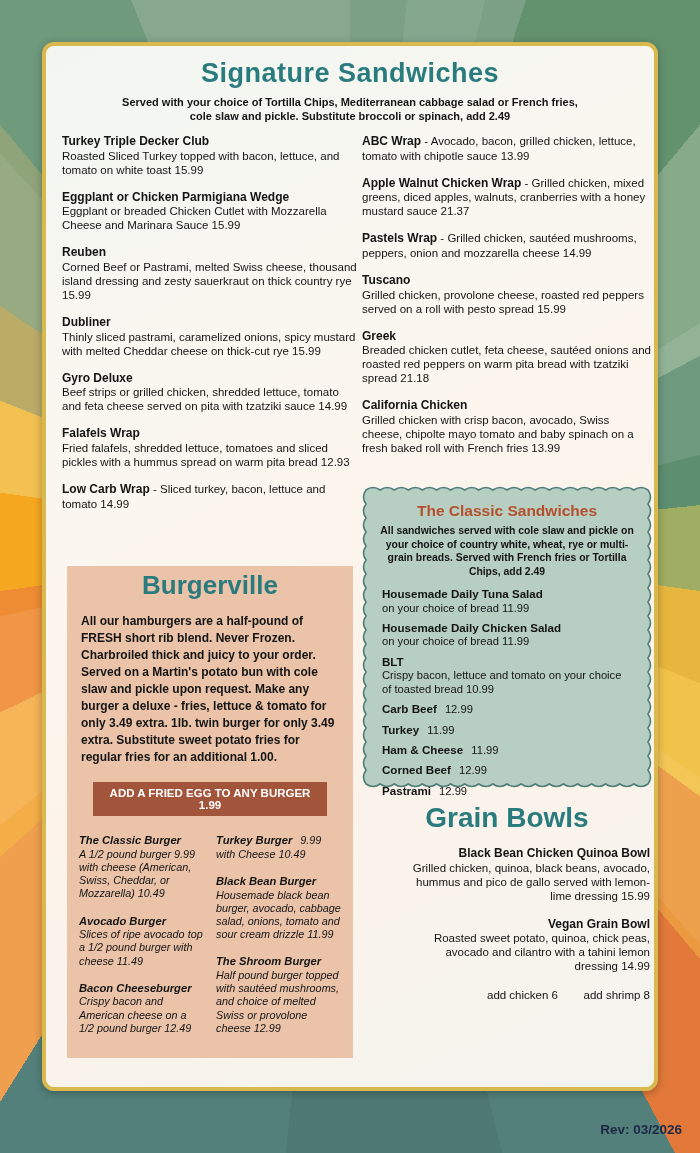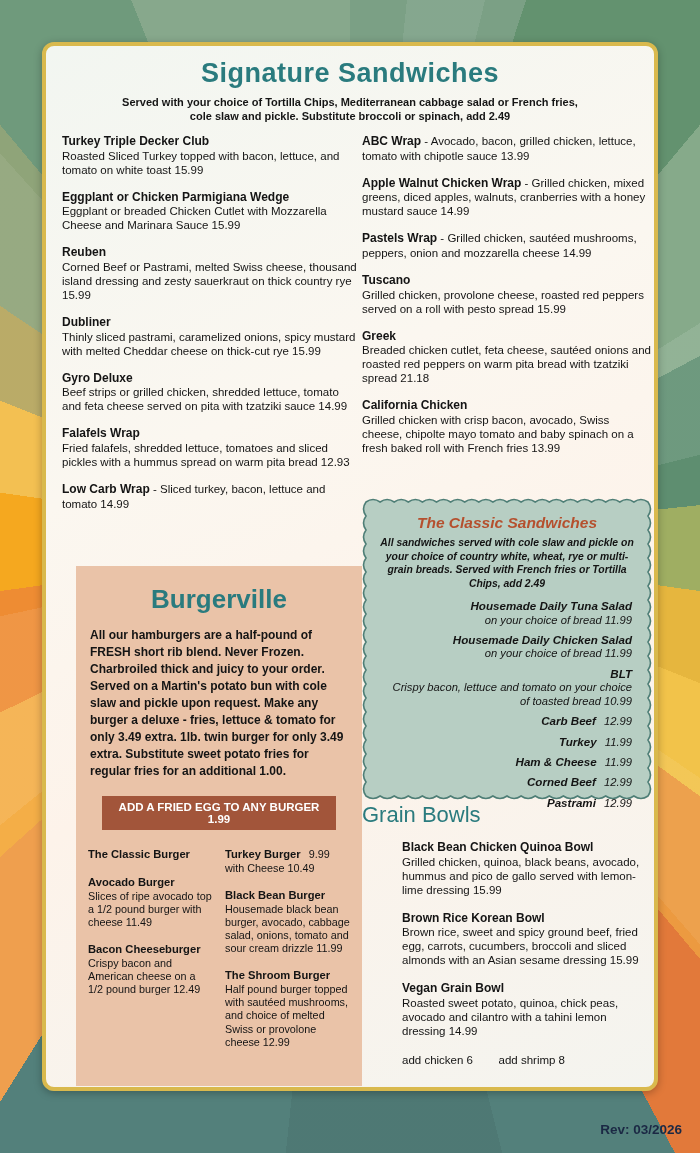"- Grilled chicken, mixed greens," span.mi-desc { text: 14.99 -> 21.37 }
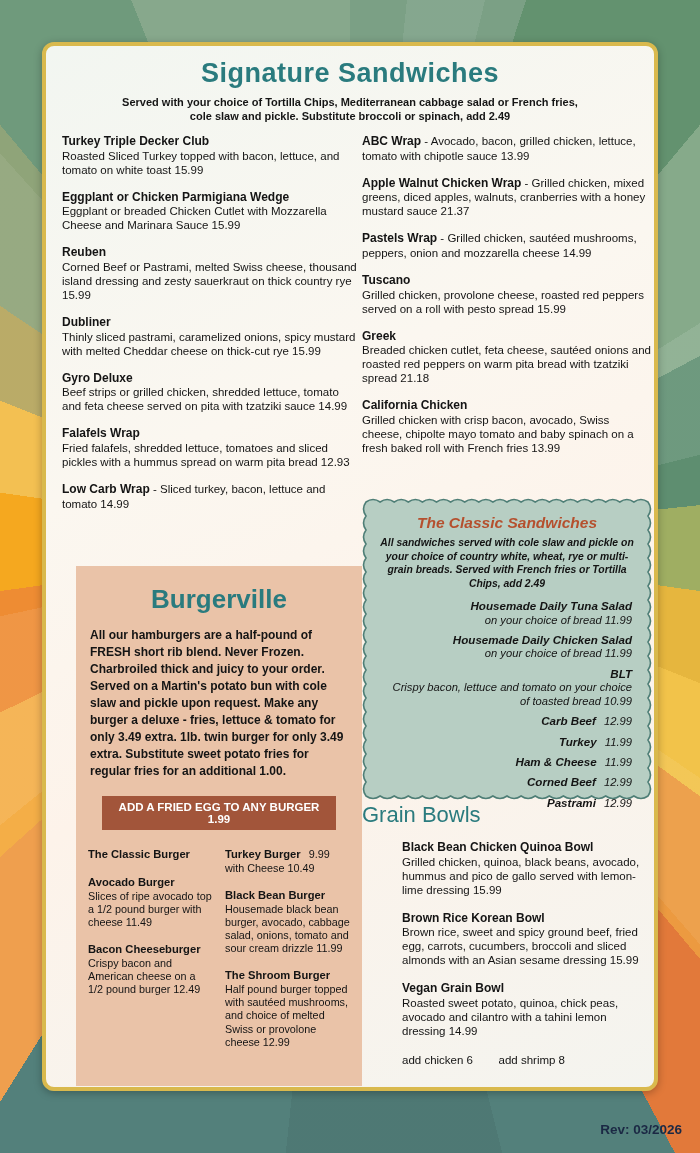"The Classic Sandwiches" .classic-box { font-style: italic -> none; top: 364px -> 352px }
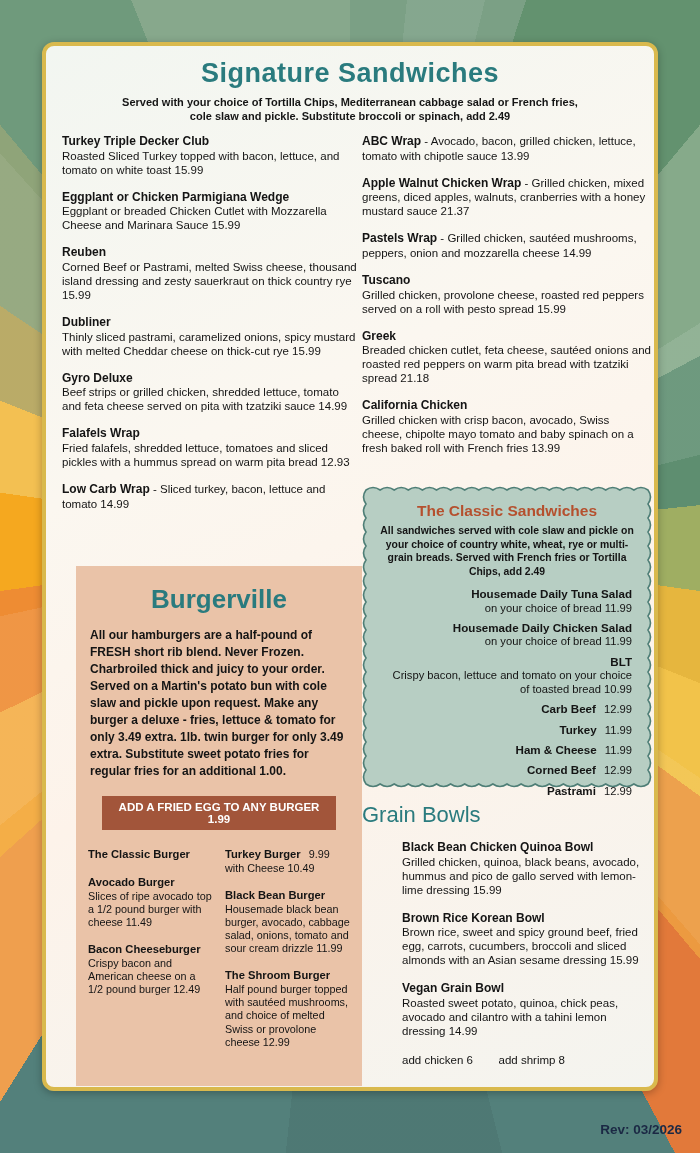"Burgerville" .burgerville { left: 14px -> 5px; padding: 14px 12px -> 0 12px }
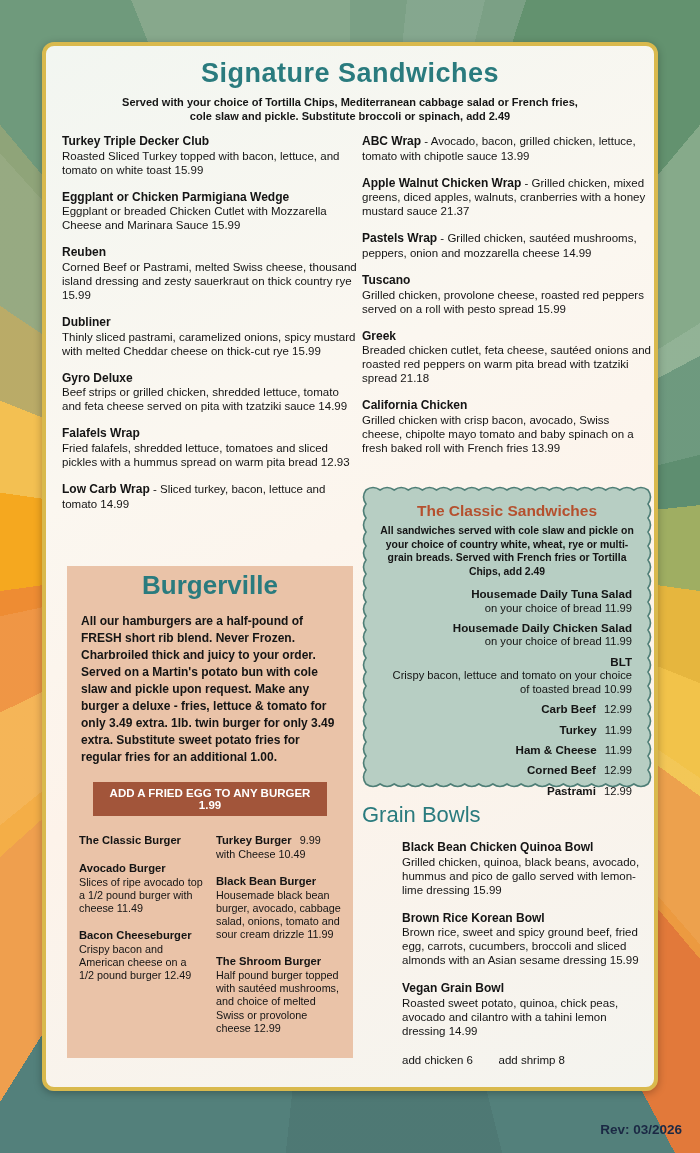"Housemade Daily Tuna Salad" .classic-inner .mi { text-align: right -> none }
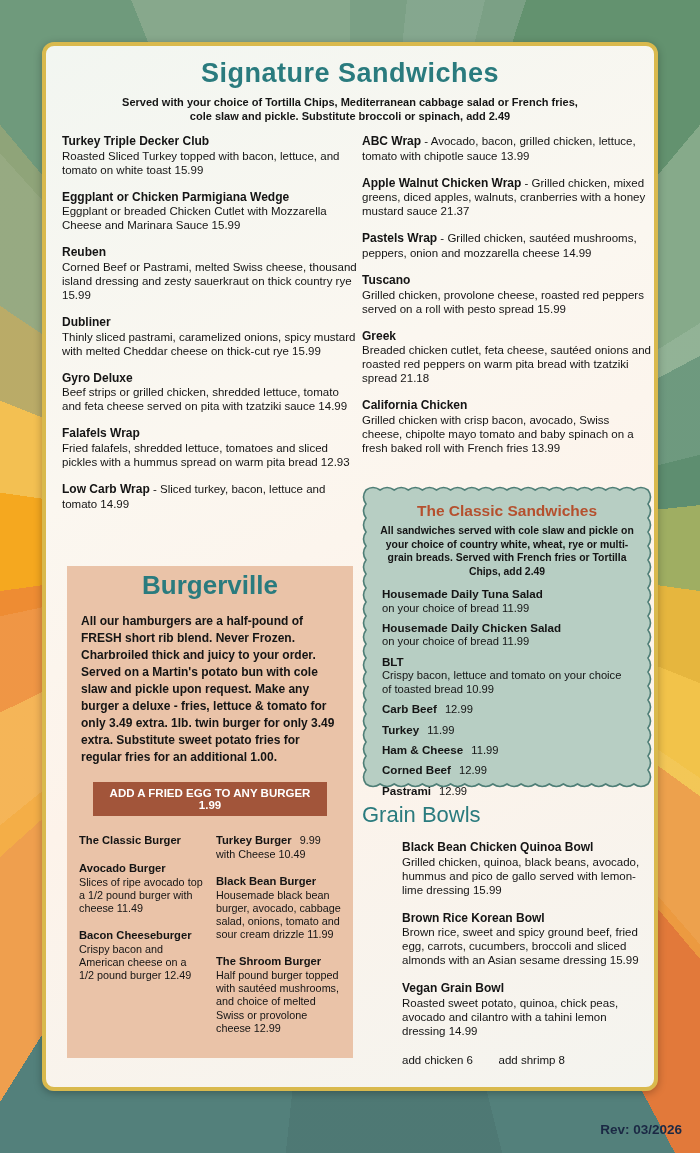"Grain Bowls" .grain-title { font-size: 22px -> 28px; font-weight: normal -> bold; text-align: none -> center }
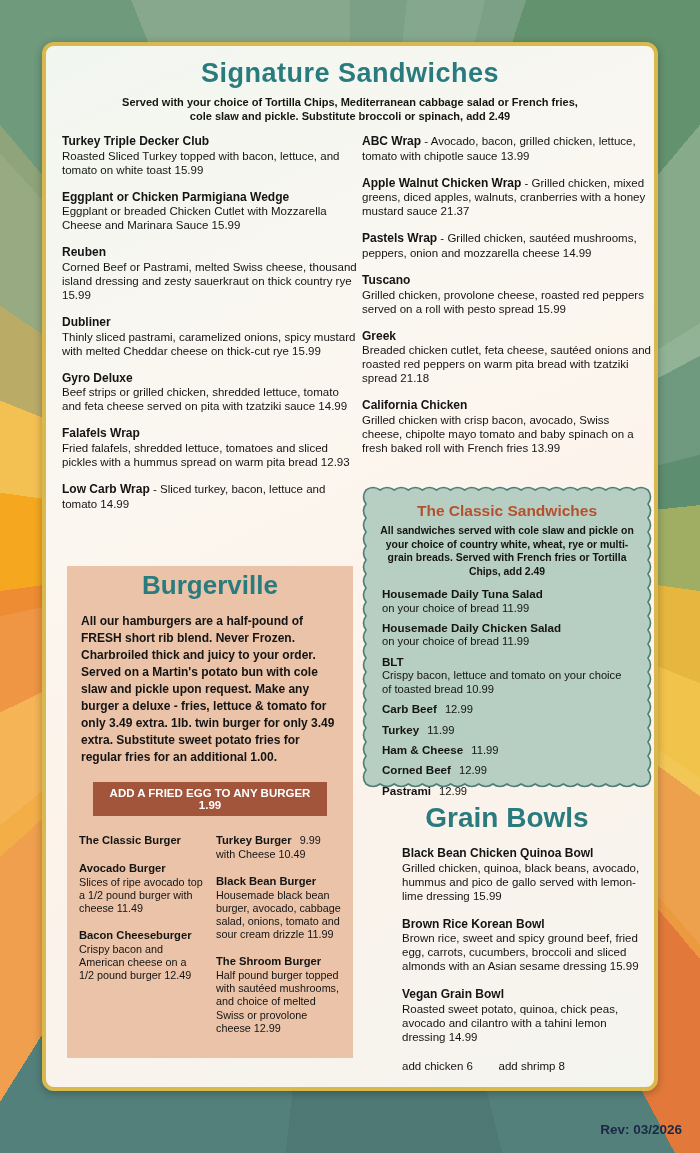"The Classic Burger" .bv-col { font-style: none -> italic }
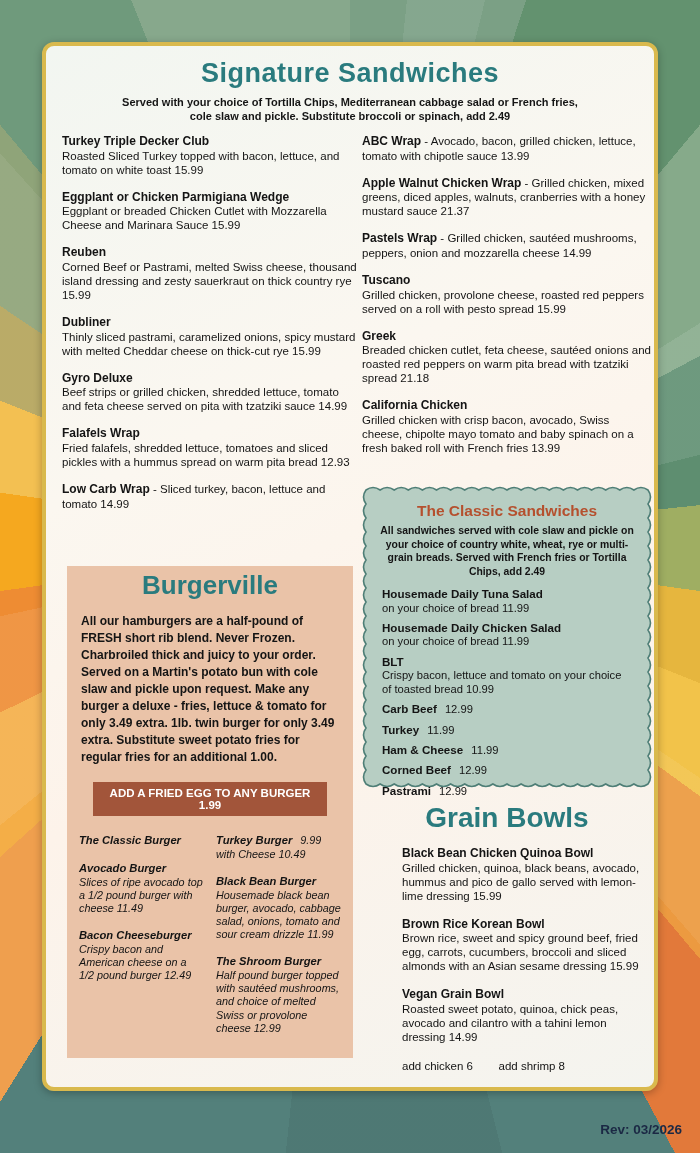"A 1/2 pound burger 9.99" span.mi-desc { html: none -> <span>A 1/2 pound burger 9.99 with cheese (American, Swiss, Cheddar, or Mozzarella) 10.49</span> }
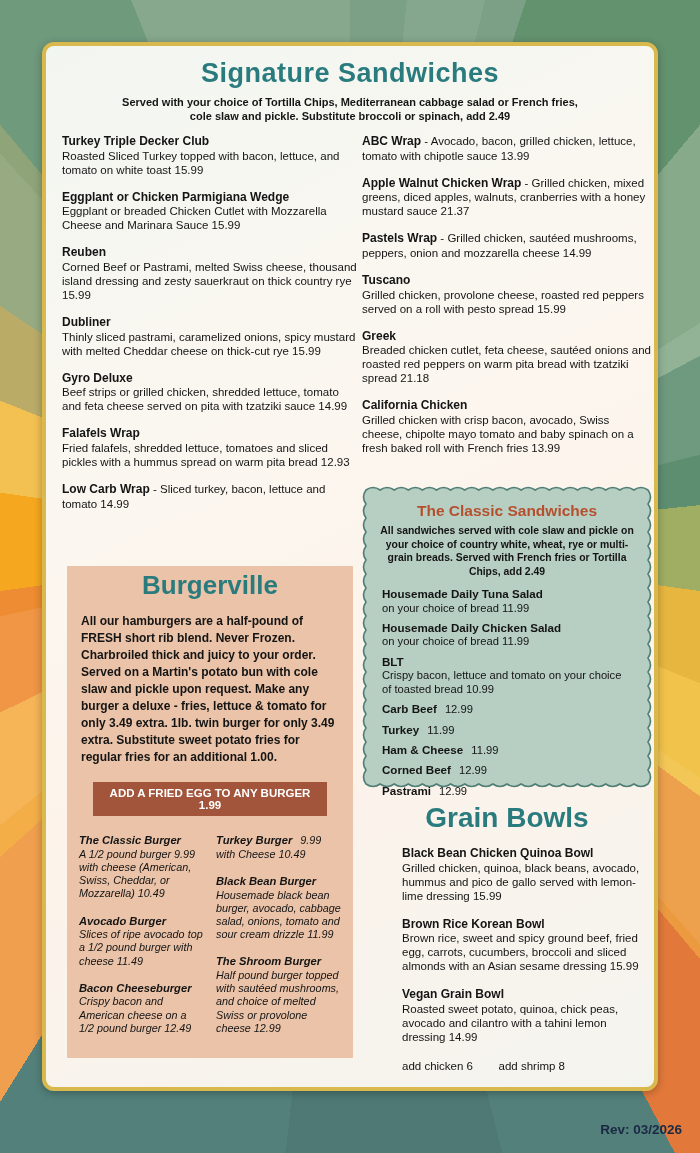"Black Bean Chicken Quinoa Bowl" .grain-list .mi { text-align: none -> right }
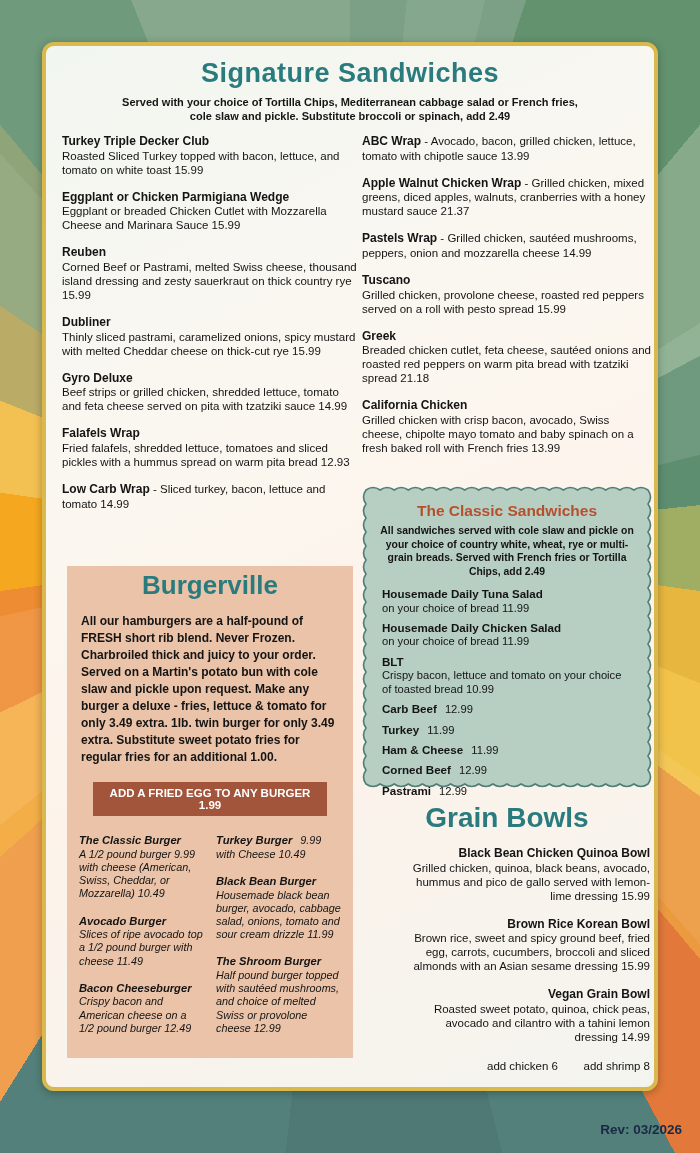"Brown Rice Korean Bowl" div.mi { html: <div> <span>Brown Rice Korean Bowl</span> <span>Brown rice, sweet and spicy ground beef, fried egg, carrots, cucumbers, broccoli and sliced almonds with an Asian sesame dressing 15.99</span> </div> -> none }
